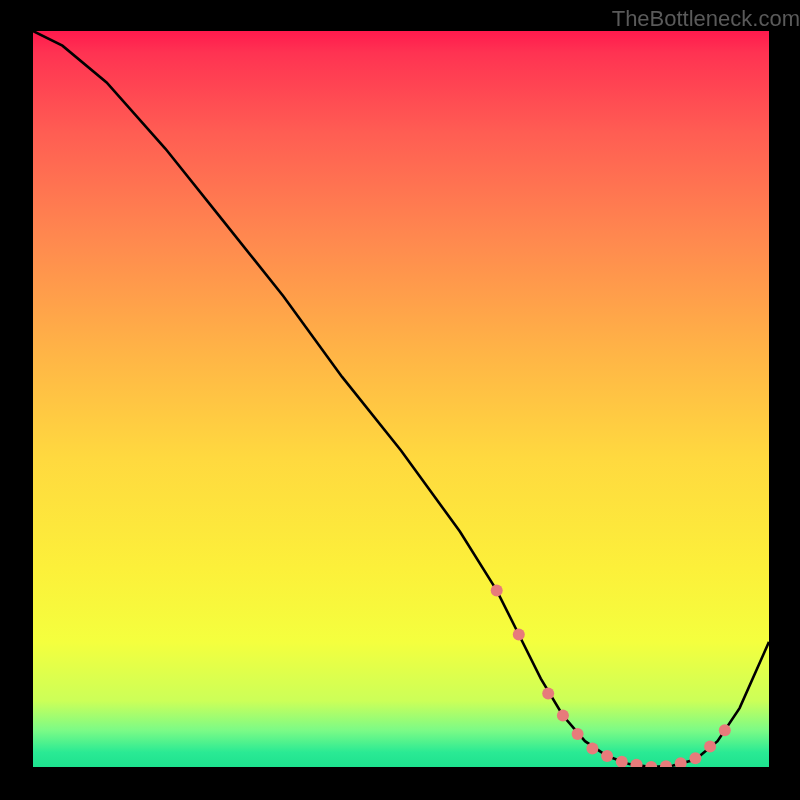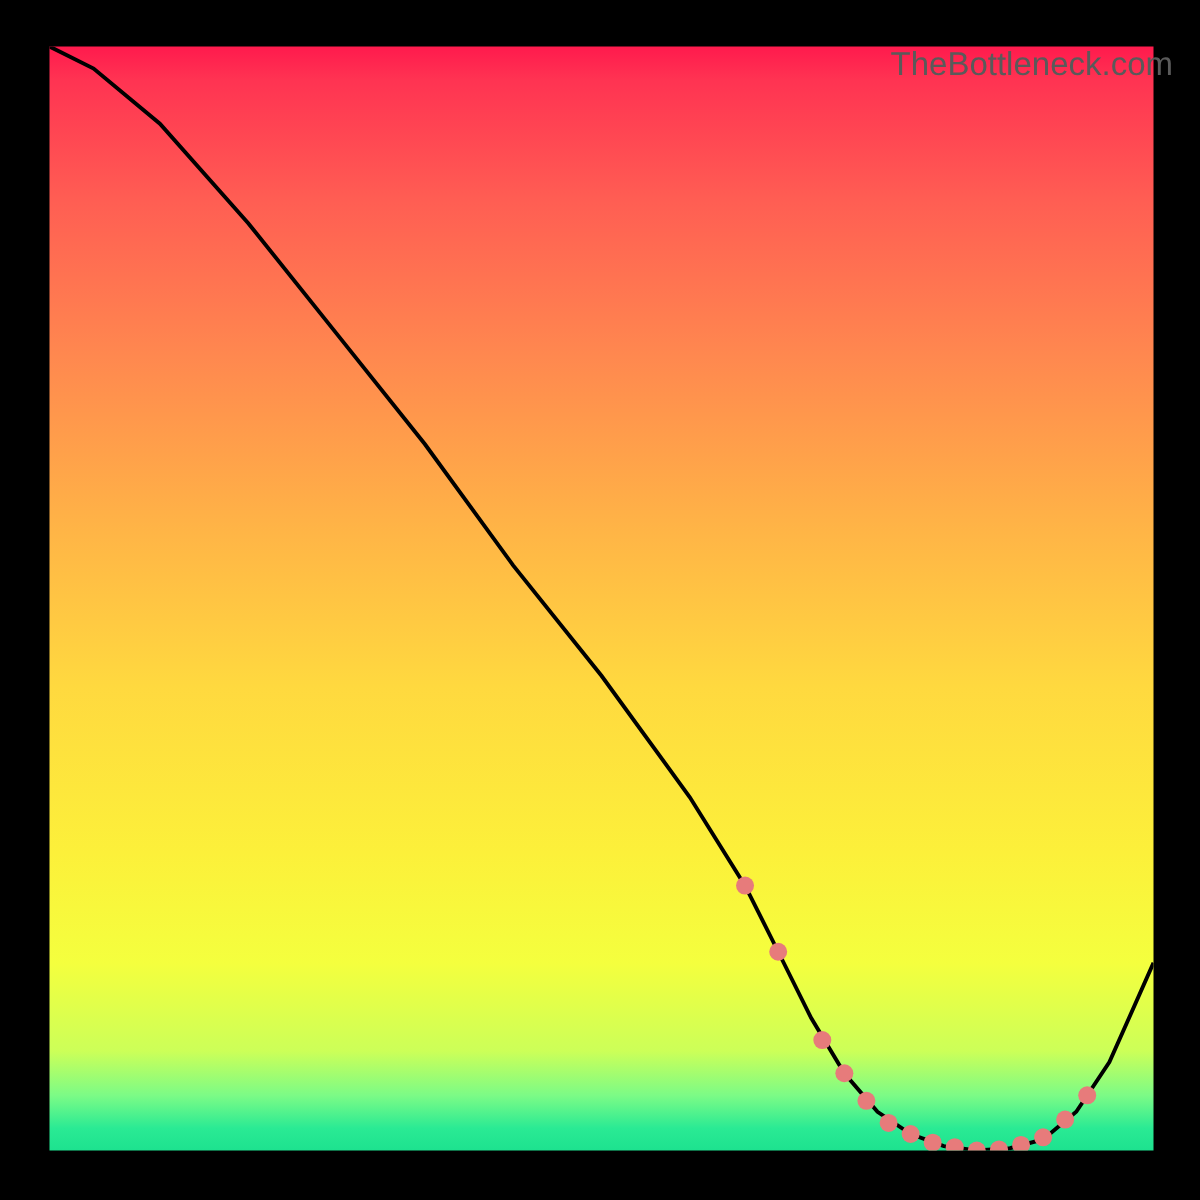"TheBottleneck.com" .watermark { margin-top: 24px -> none; right: 18px -> 0 }
